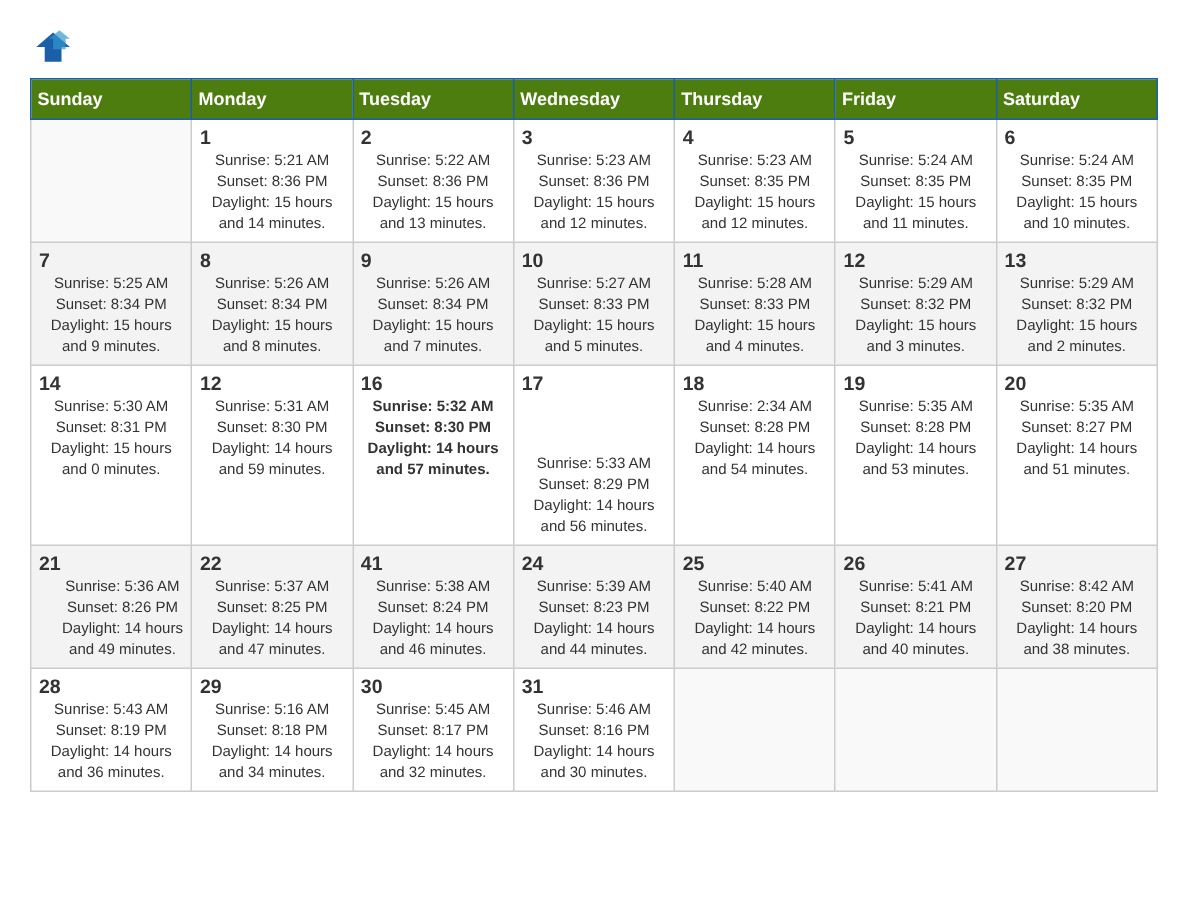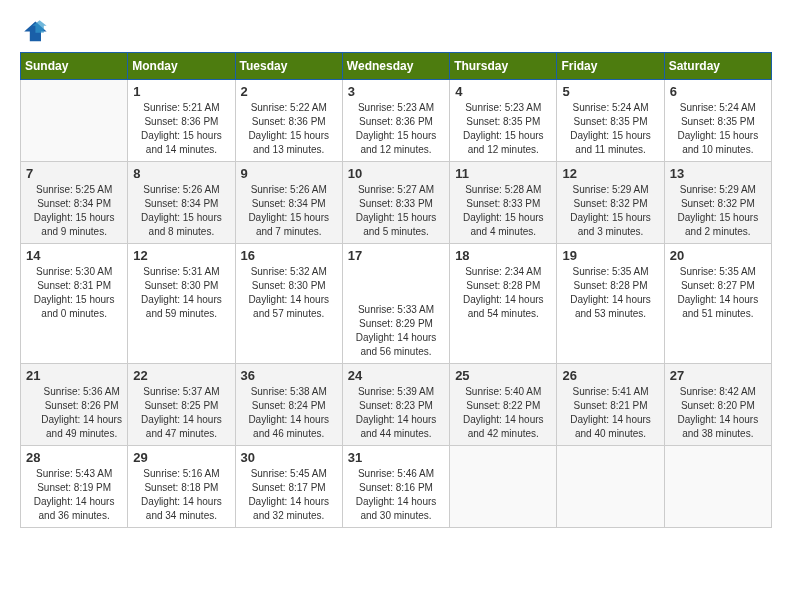"Sunrise: 5:32 AM" div.day-info { font-weight: none -> bold }
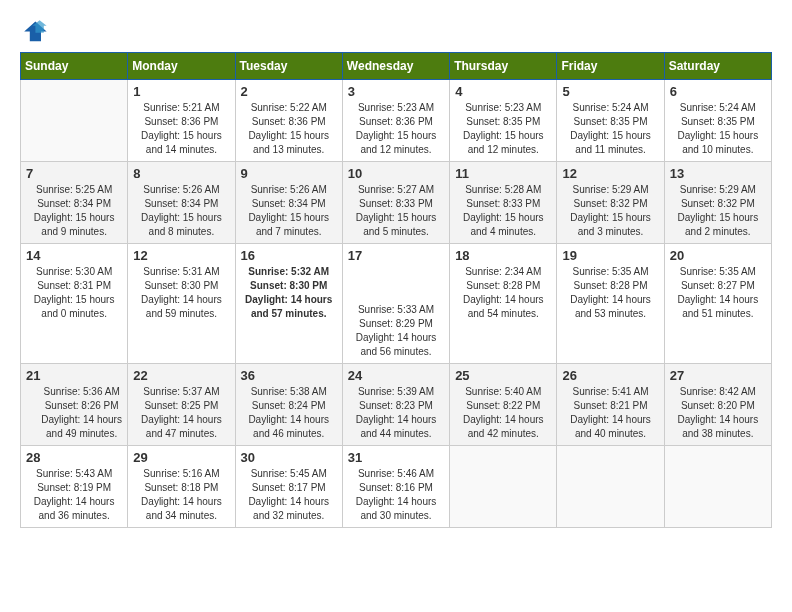"36" span.day-num { text: 36 -> 41 }
